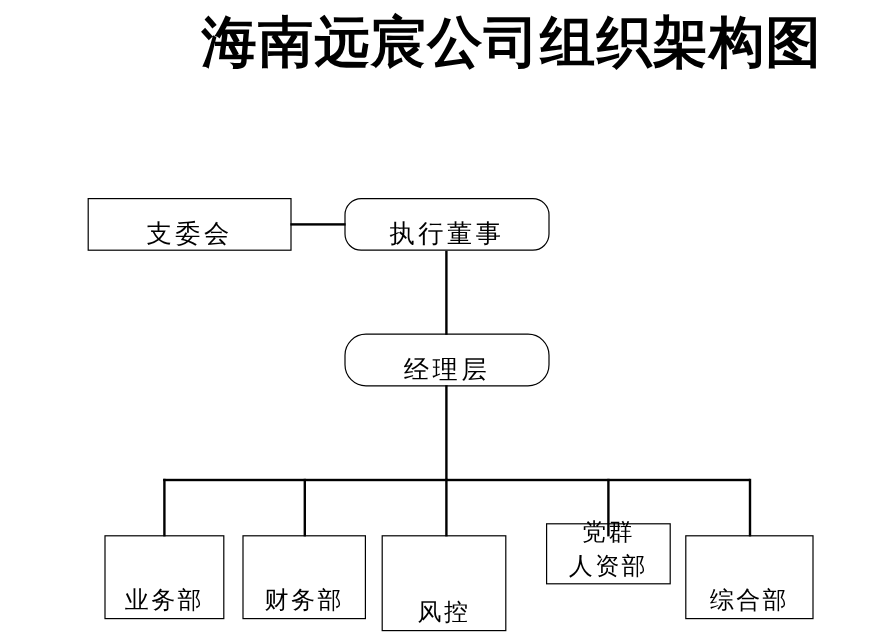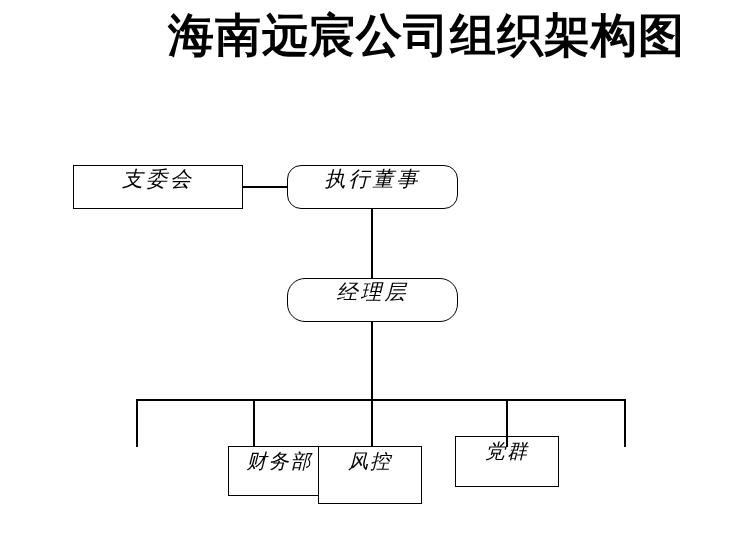"支委会" .box { font-style: italic -> none; justify-content: flex-start -> flex-end }
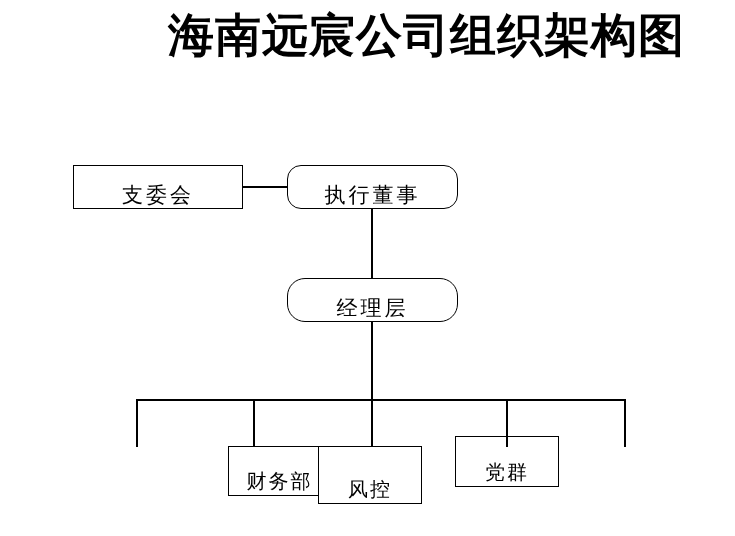"人资部" span.lbl { html: none -> <span>人资部</span> }
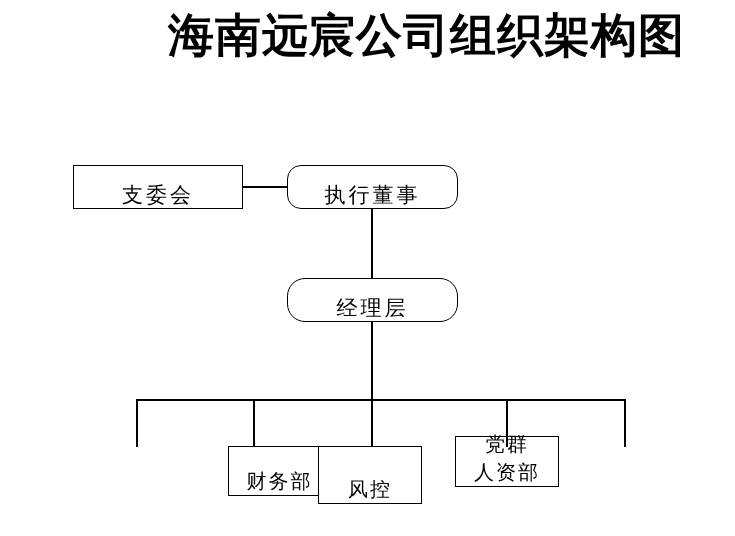"业务部" div.box { html: none -> <div> <span>业务部</span> </div> }
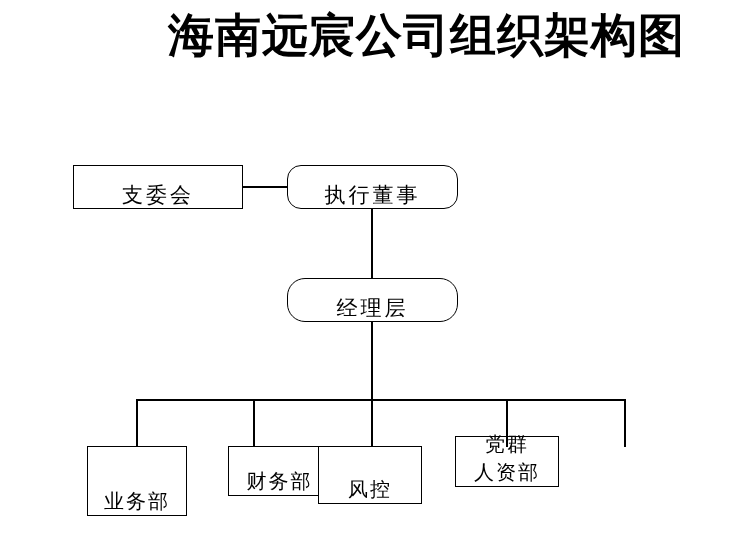"财务部" .b-d2 { height: 50px -> 70px; margin-left: 26px -> none }
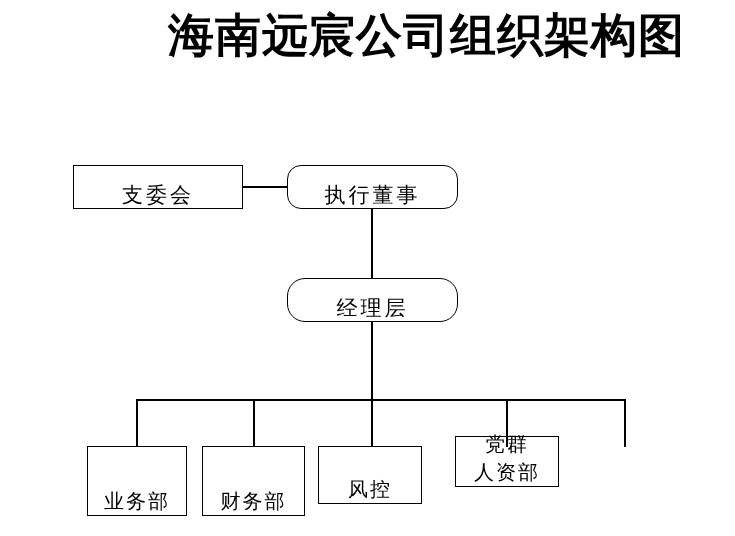"风控" .b-d3 { height: 58px -> 80px }
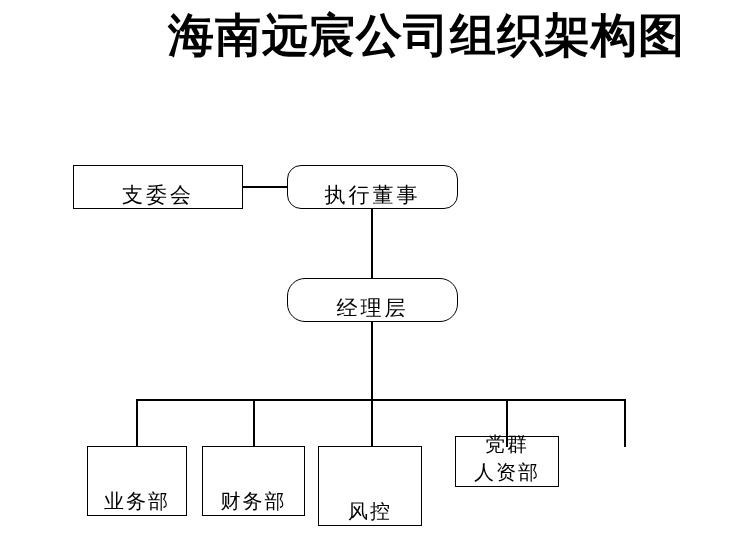"综合部" div.box { html: none -> <div> <span>综合部</span> </div> }
